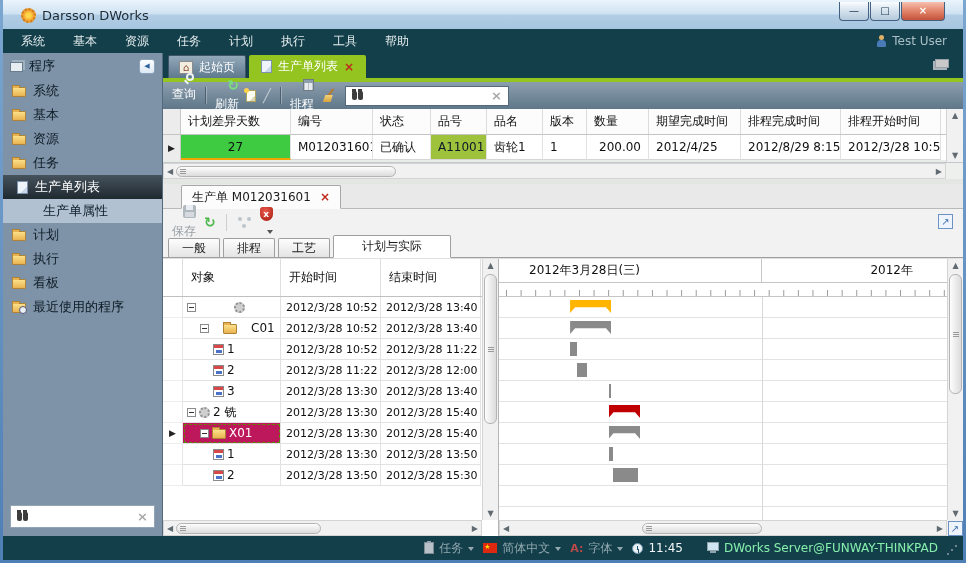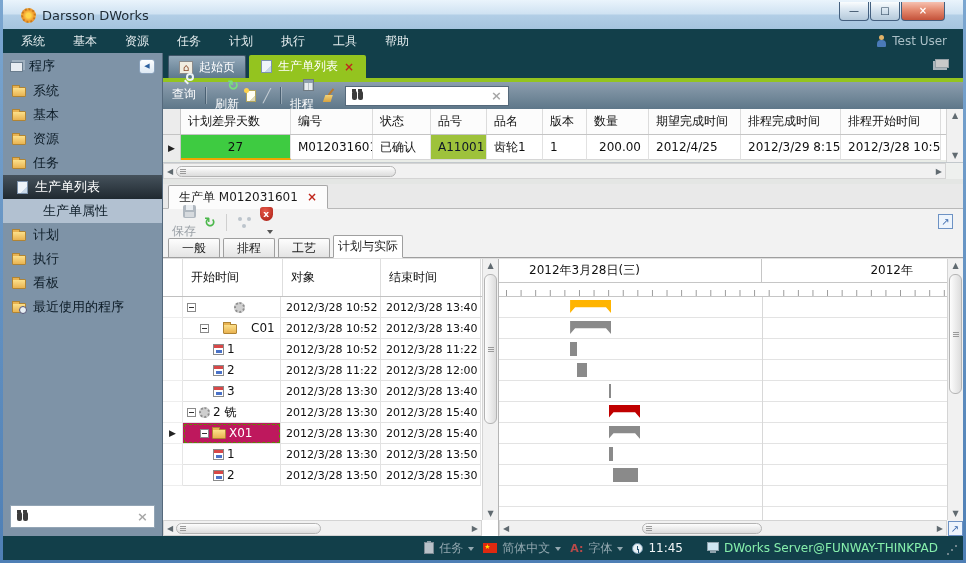"2012/3/29 8:15" div.g-cell { text: 2012/3/29 -> 2012/8/29 }
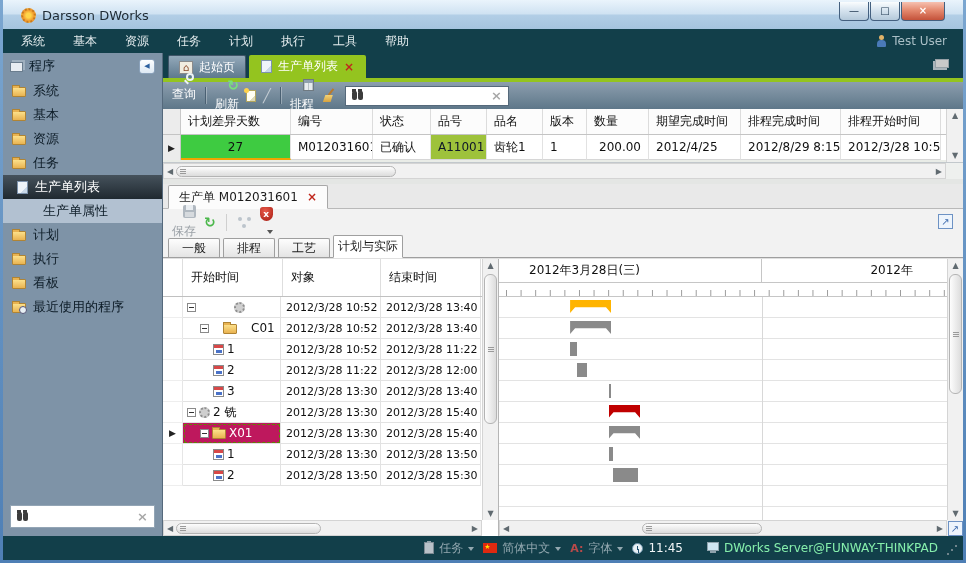"生产单 M012031601" .dtab-row { padding-left: 5px -> 18px }
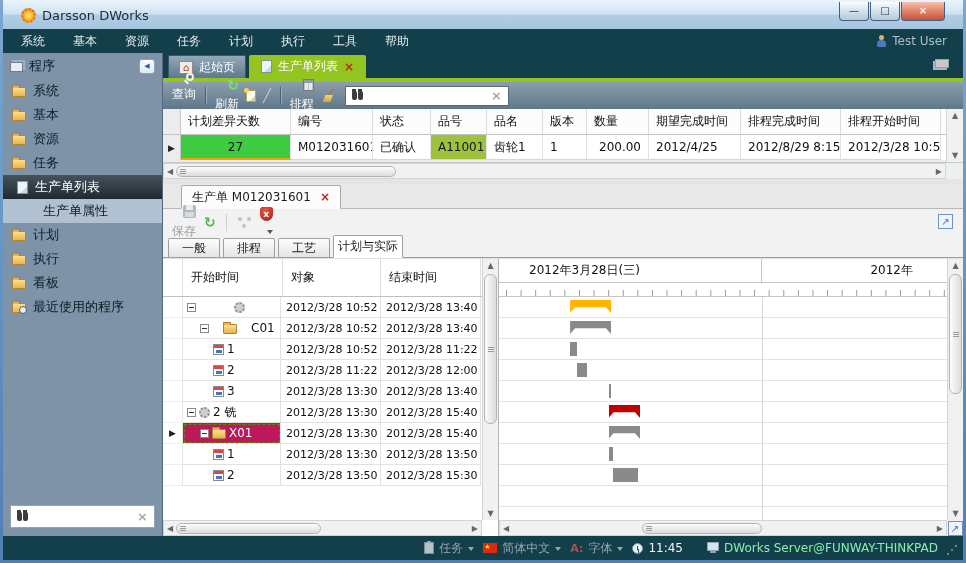"计划与实际" .stab.active { padding: 0 4px -> 0 28px }
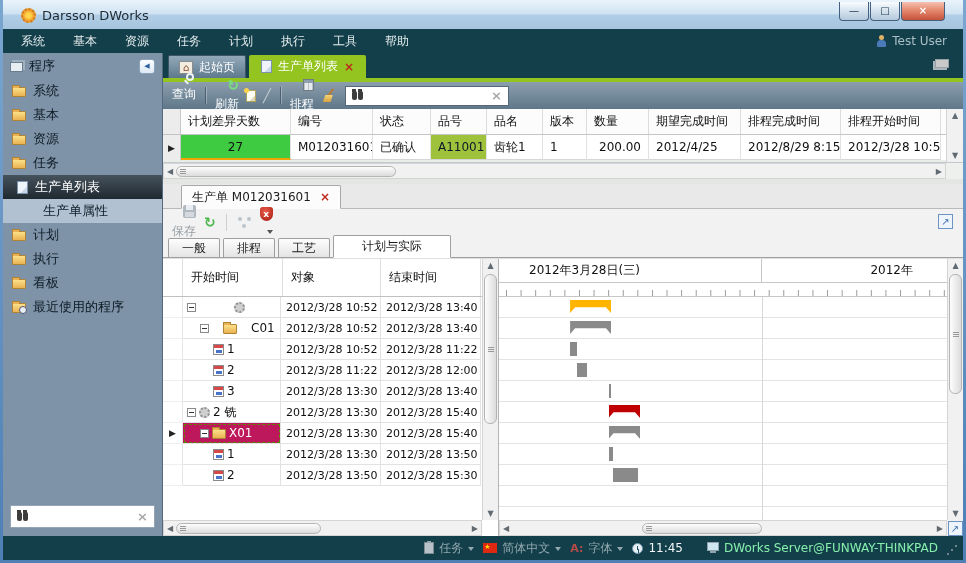"开始时间" div.th-cell { order: before "对象" -> after "对象" }
